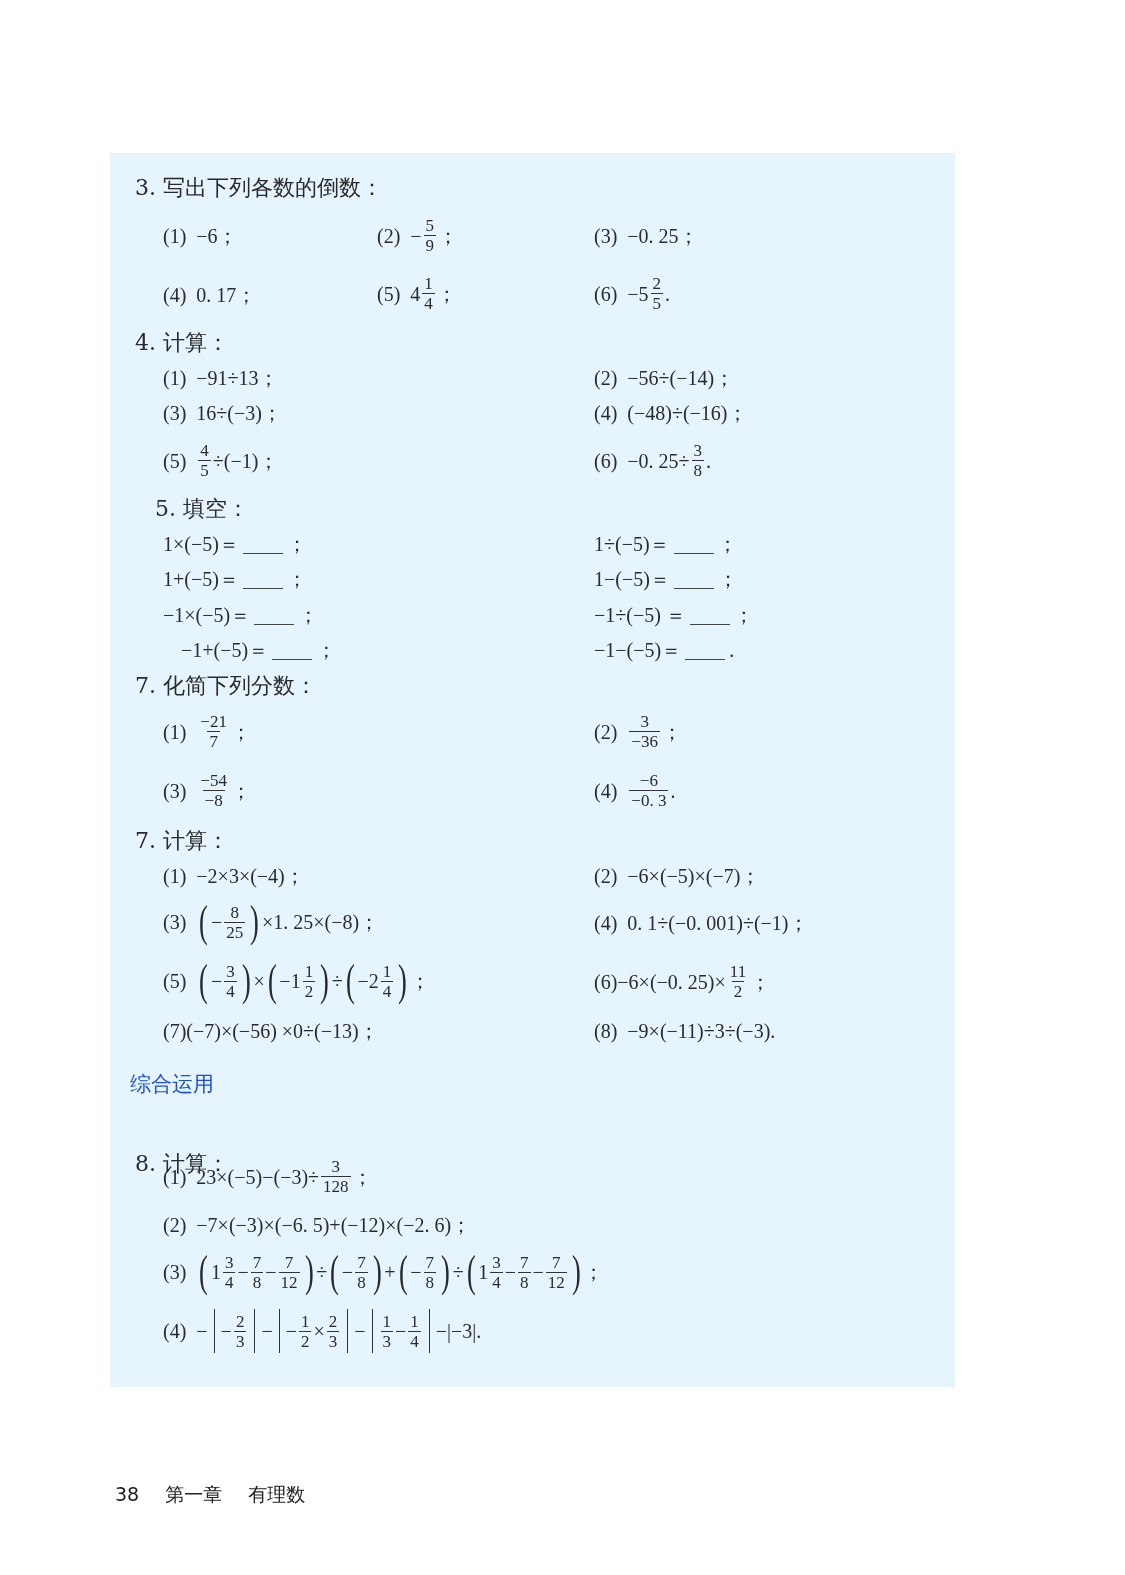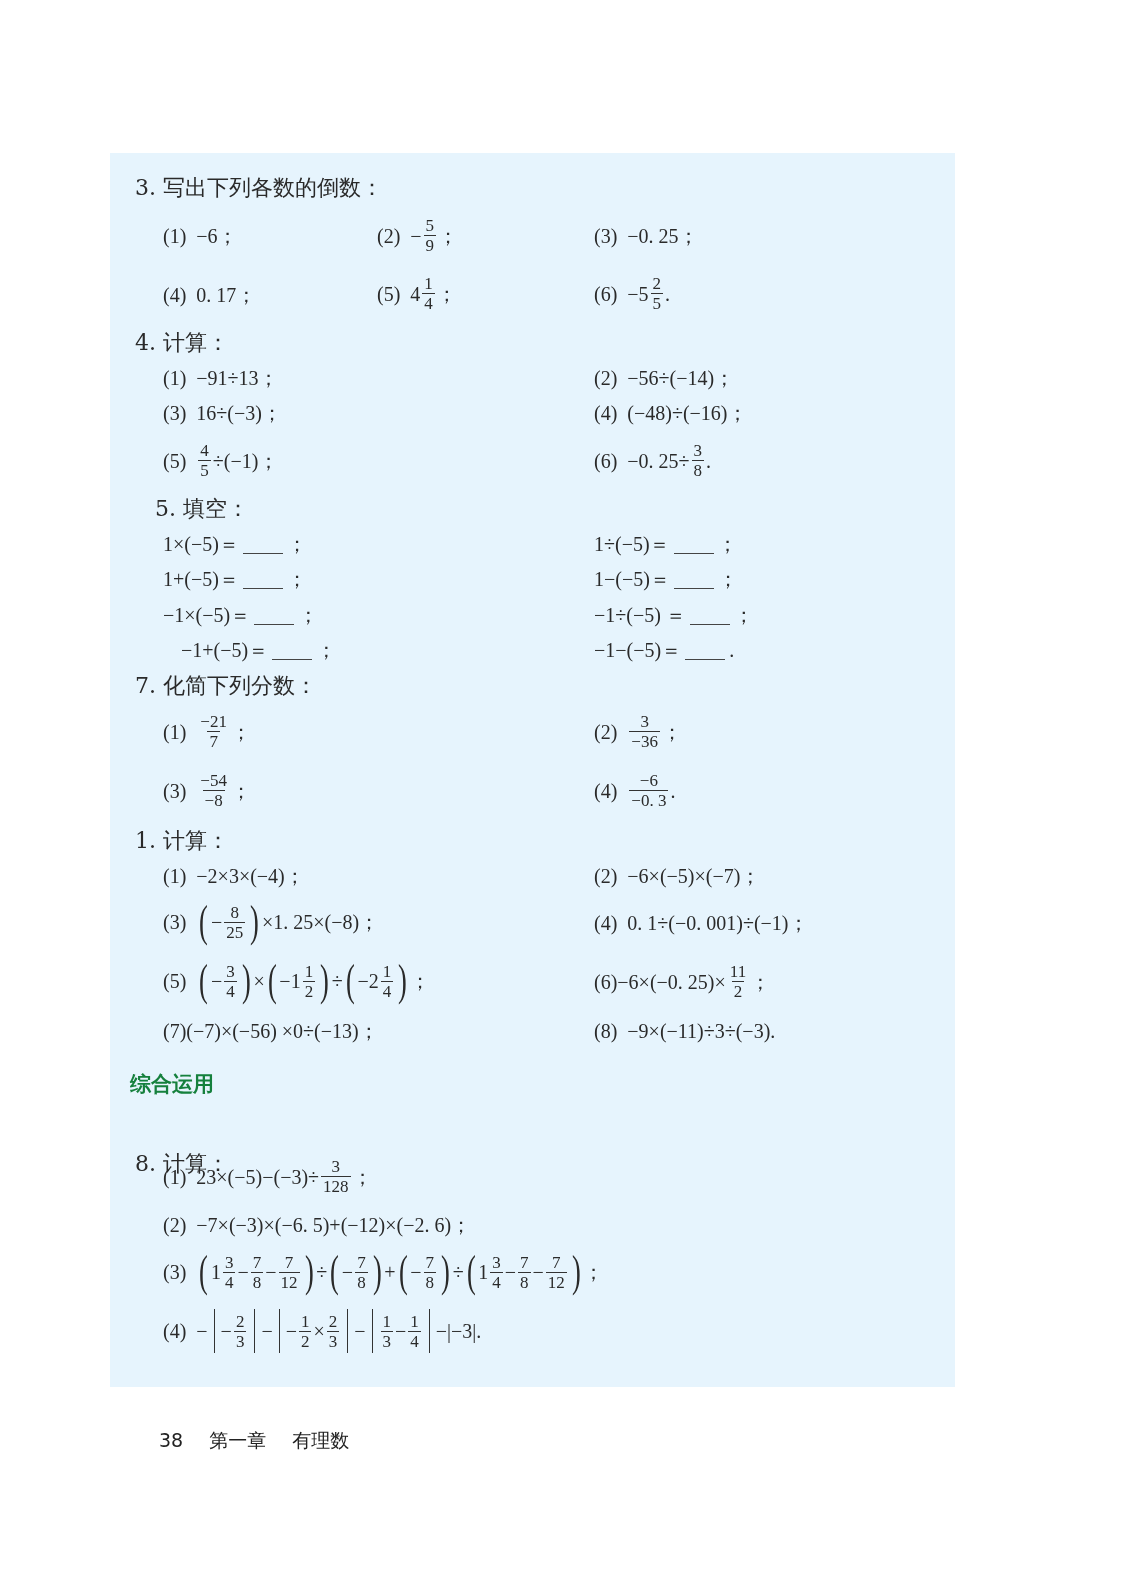"1. 计算：" div.head { text: 1 -> 7 }
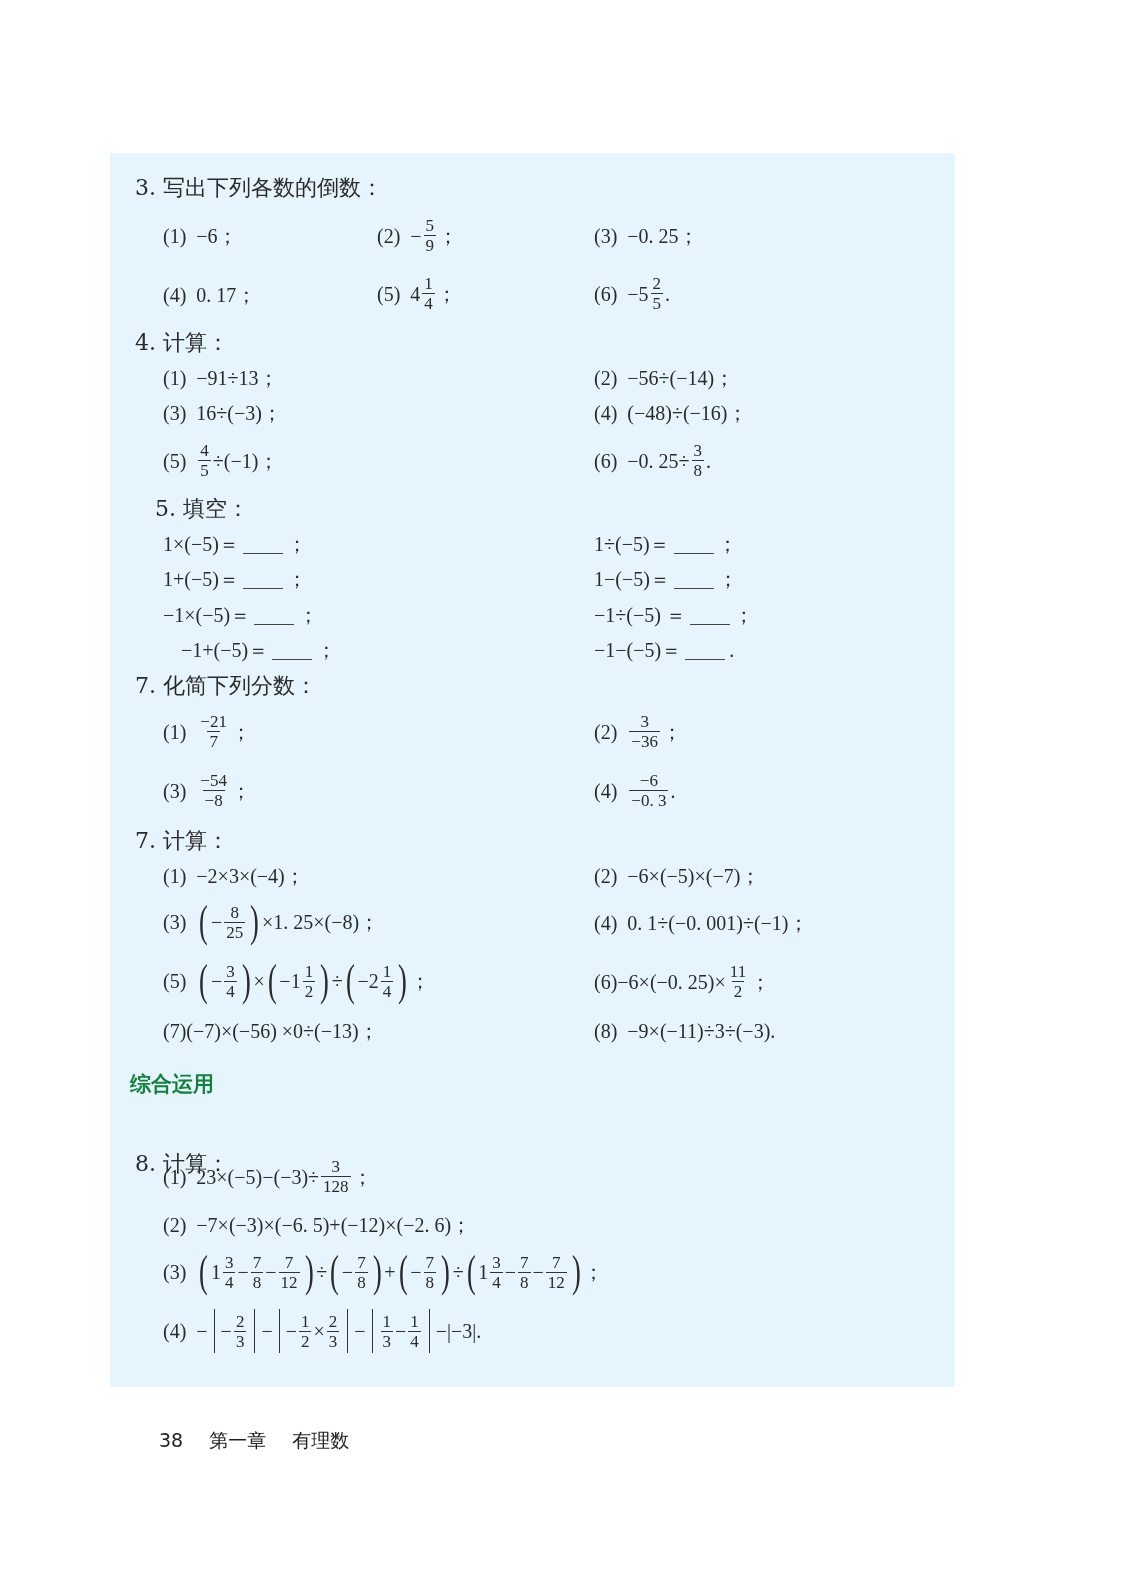"综合运用" .sec-title { color: #15803d -> #1d4ed8; font-weight: bold -> normal }
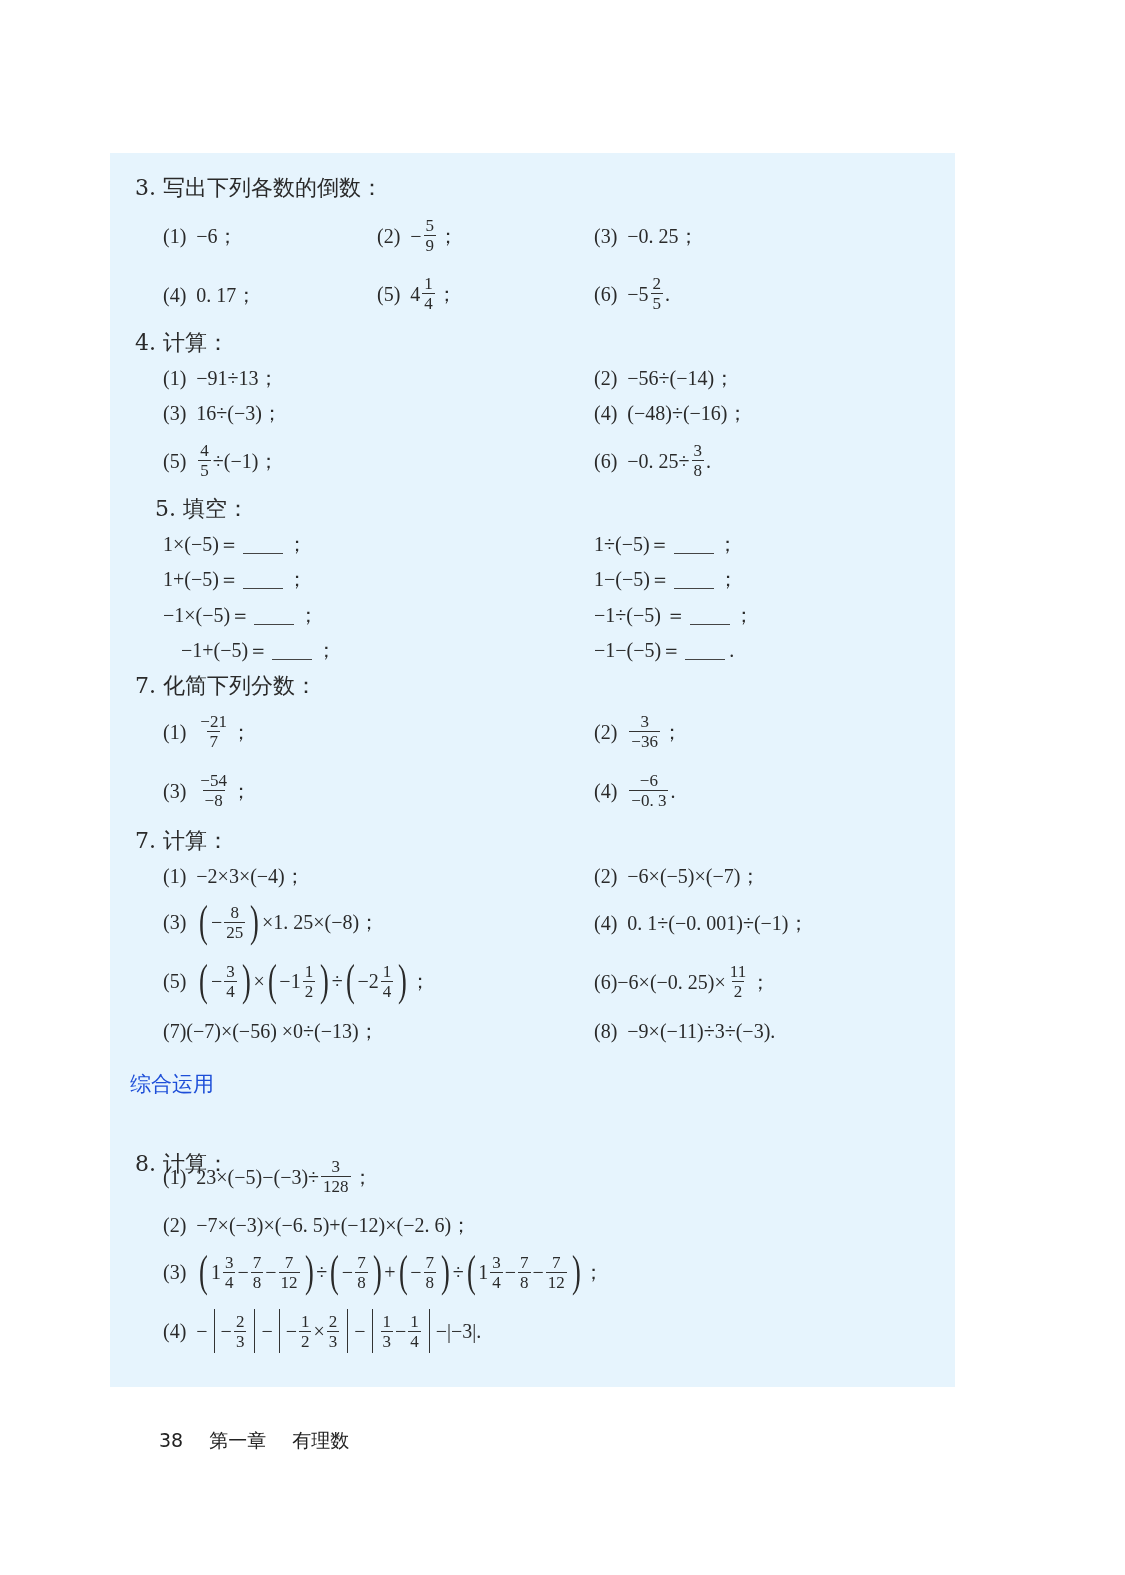"38 第一章 有理数" .footer { margin-left: 44px -> none; top: 1428px -> 1482px }
